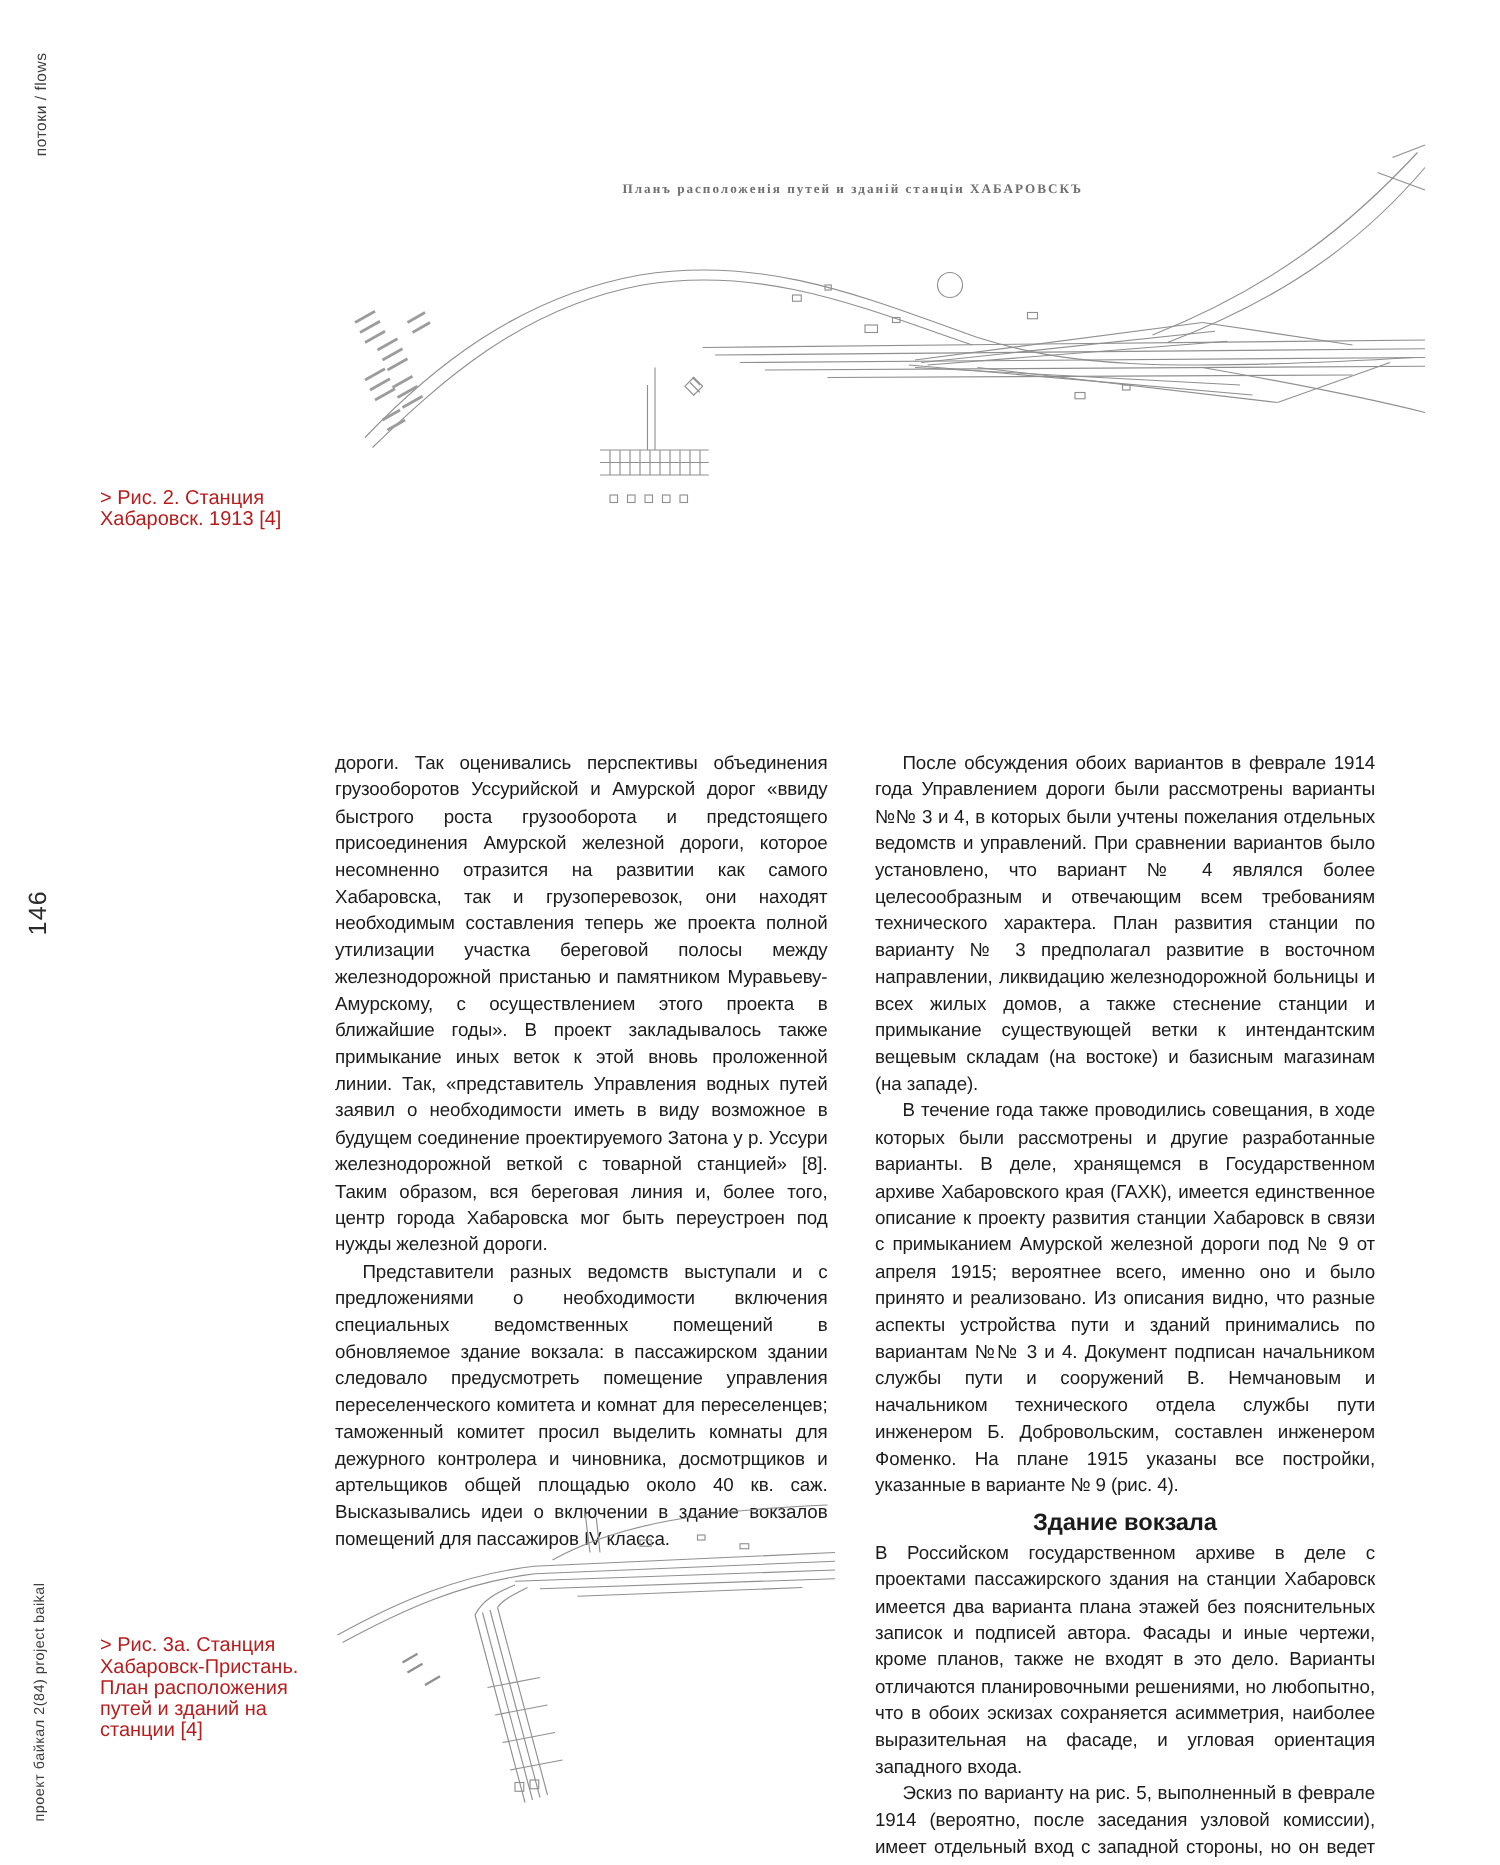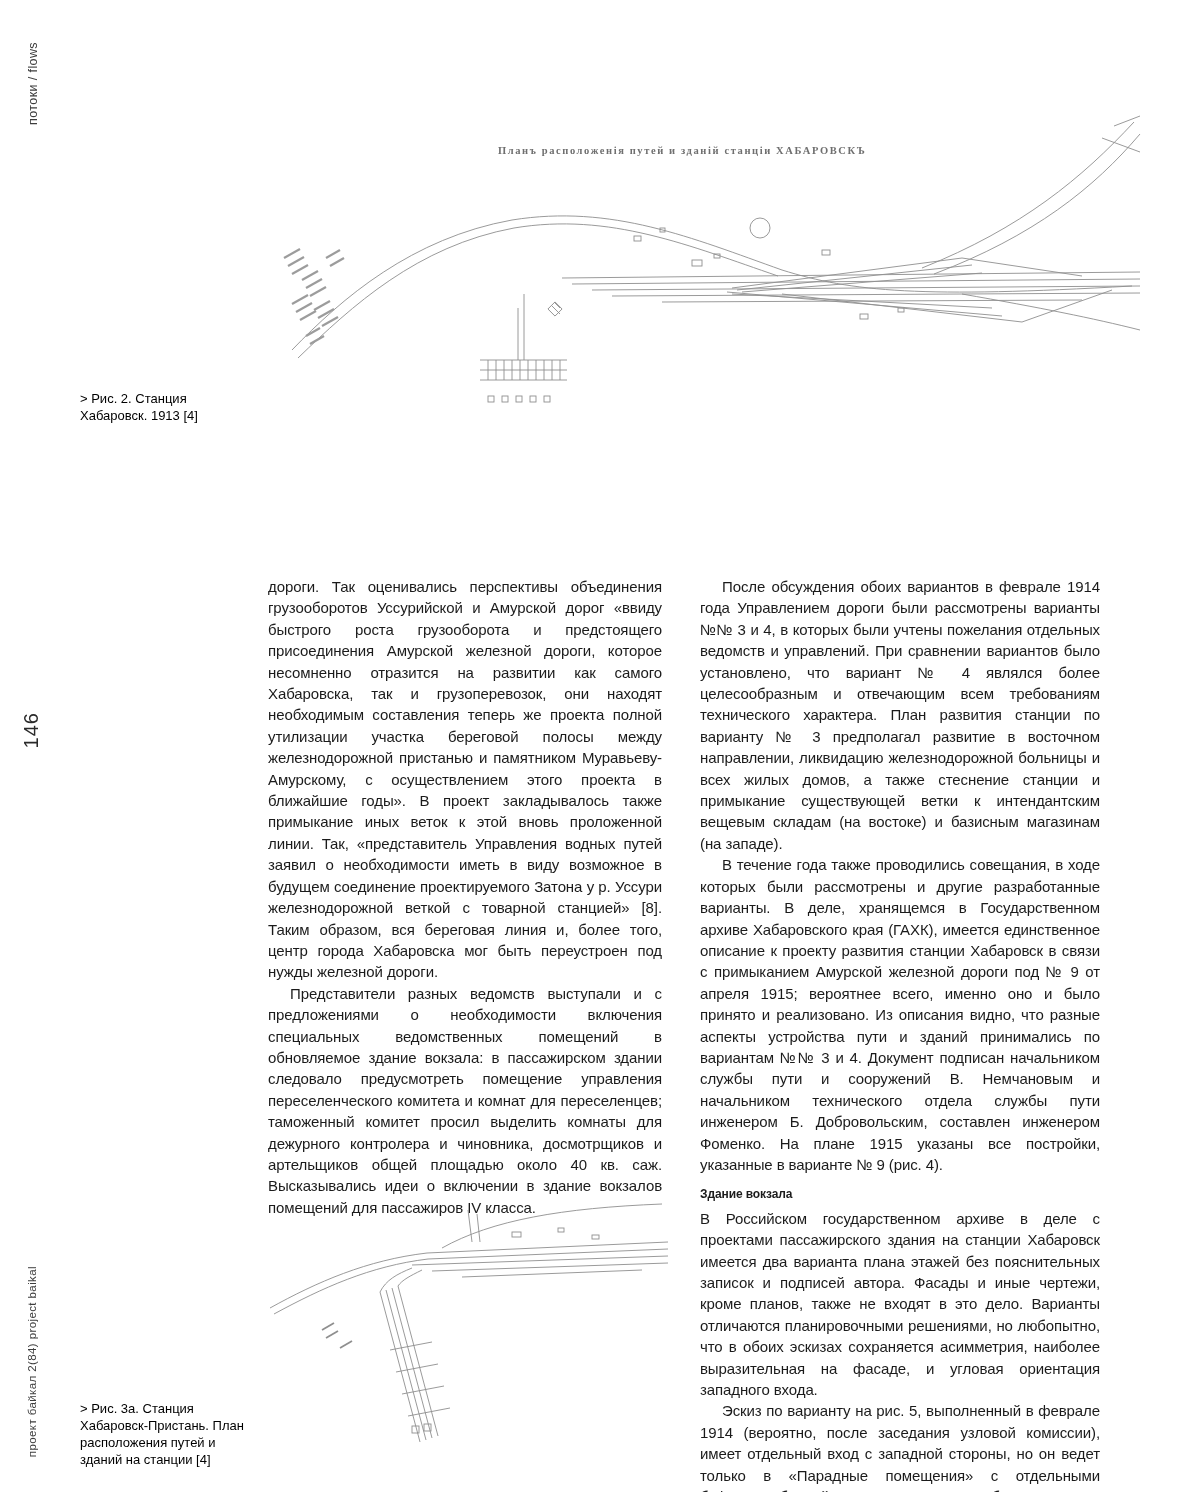"> Рис. 2. Станция Хабаровск." .caption { color: #000000 -> #b91c1c; font-size: 13px -> 16px }
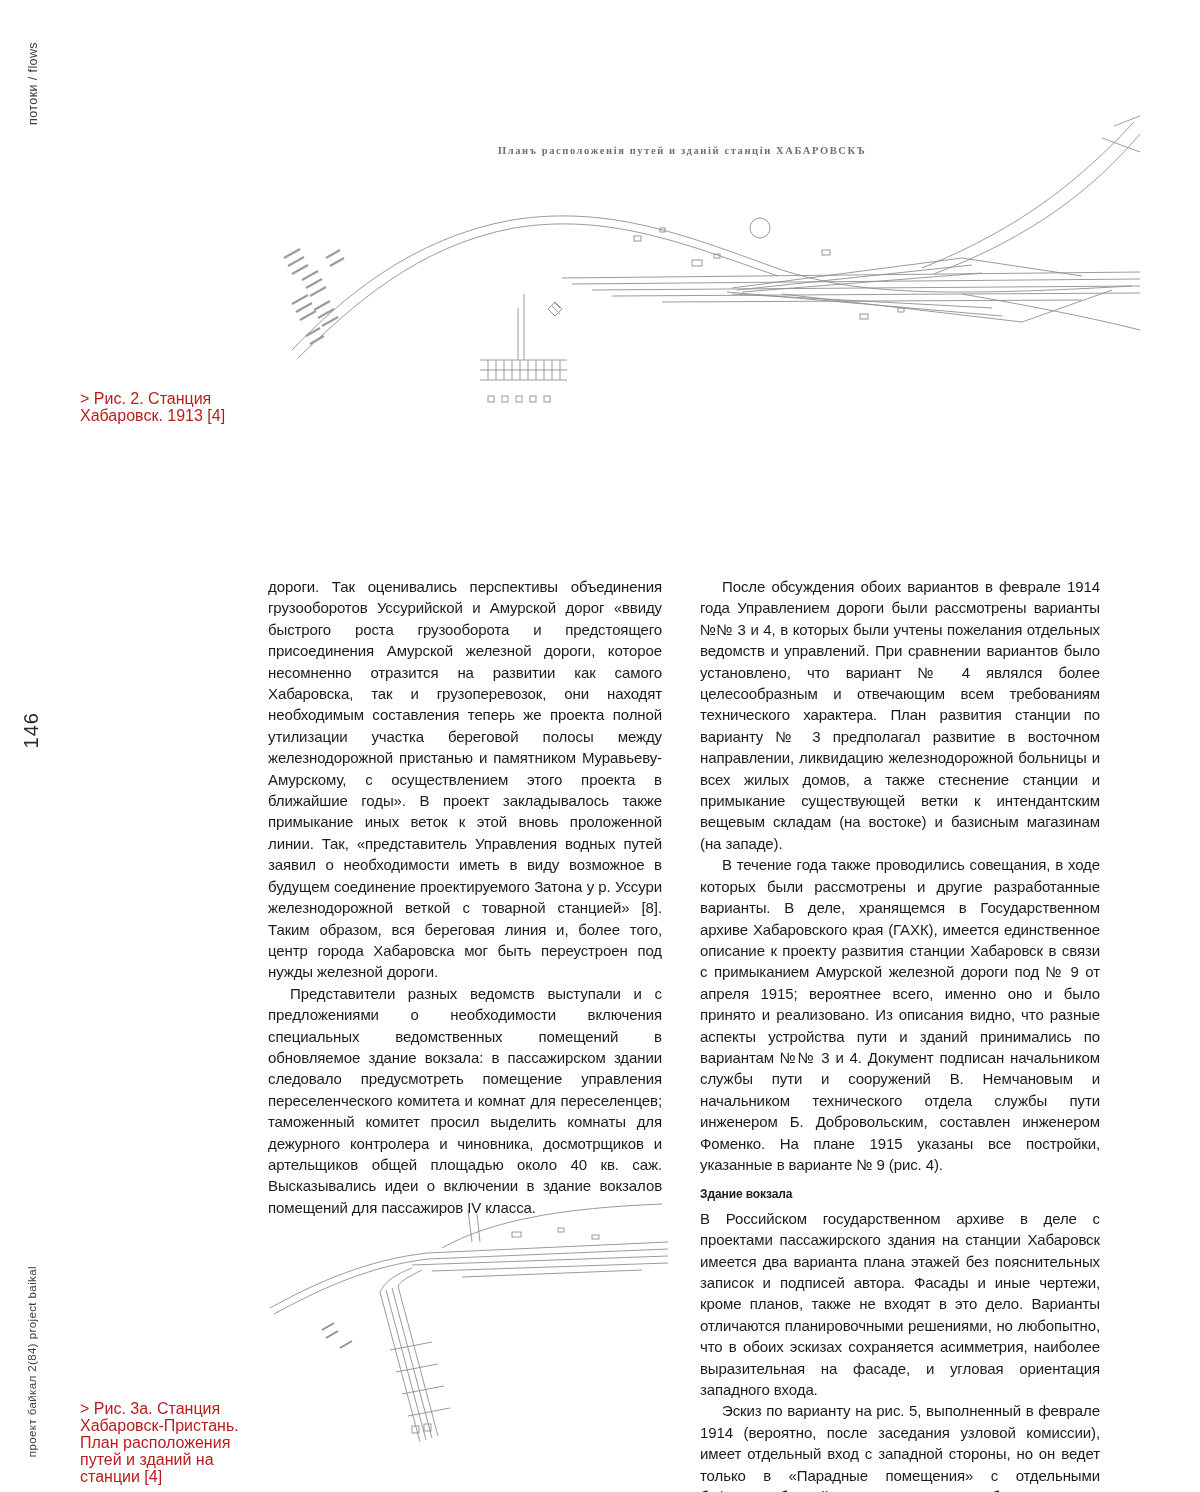"дороги. Так оценивались перспективы" .col { top: 576px -> 600px }
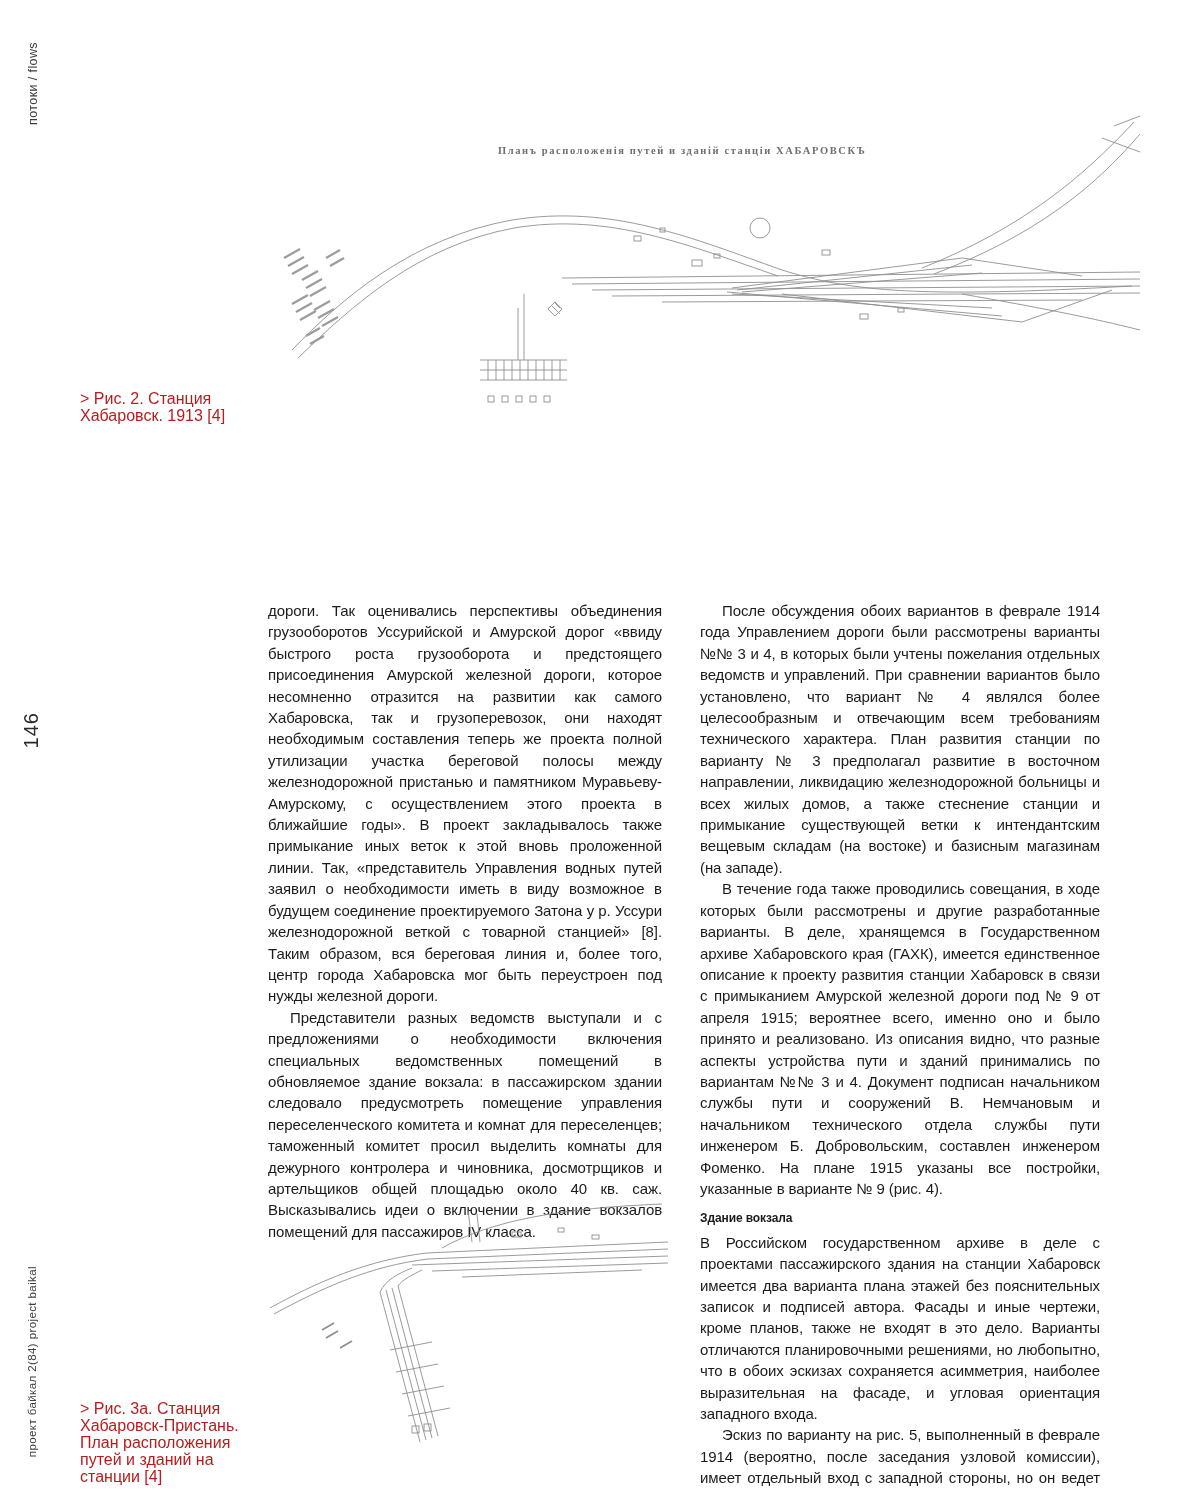"Здание вокзала" .col h3 { font-size: 12px -> 19px; text-align: left -> center }
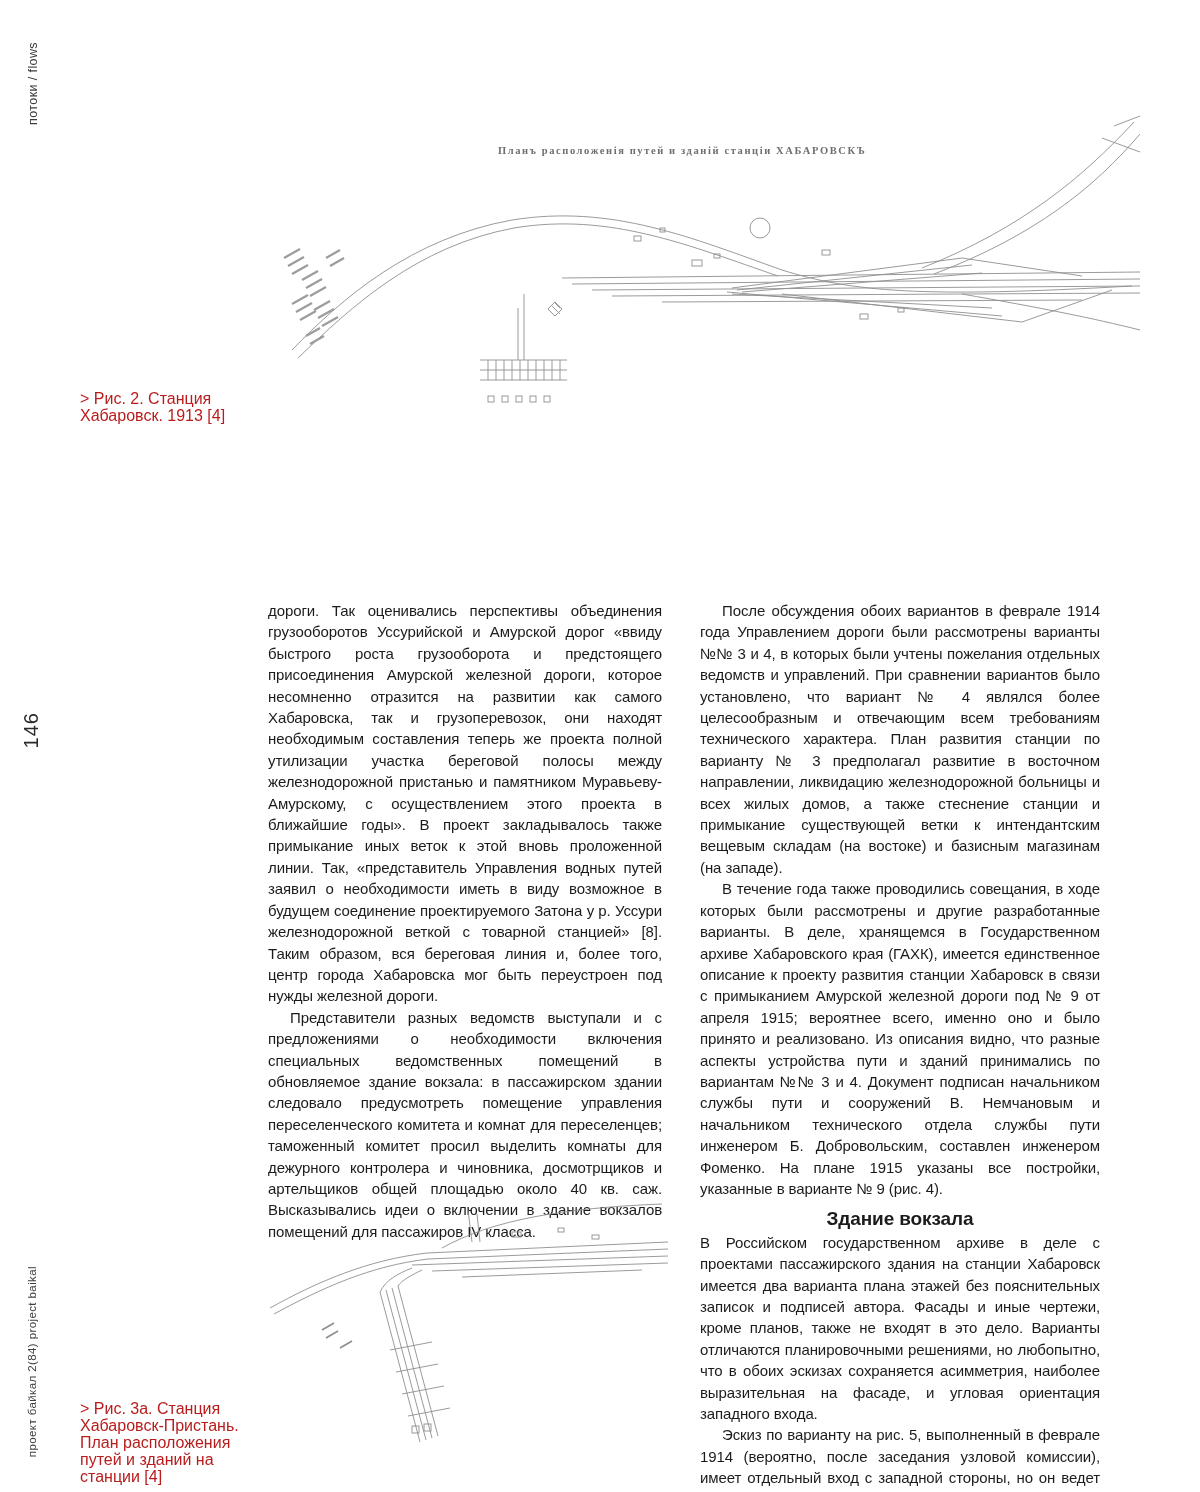"> Рис. 3а. Станция Хабаровск-Пристань." .cap3 { top: 1400px -> 1308px }
